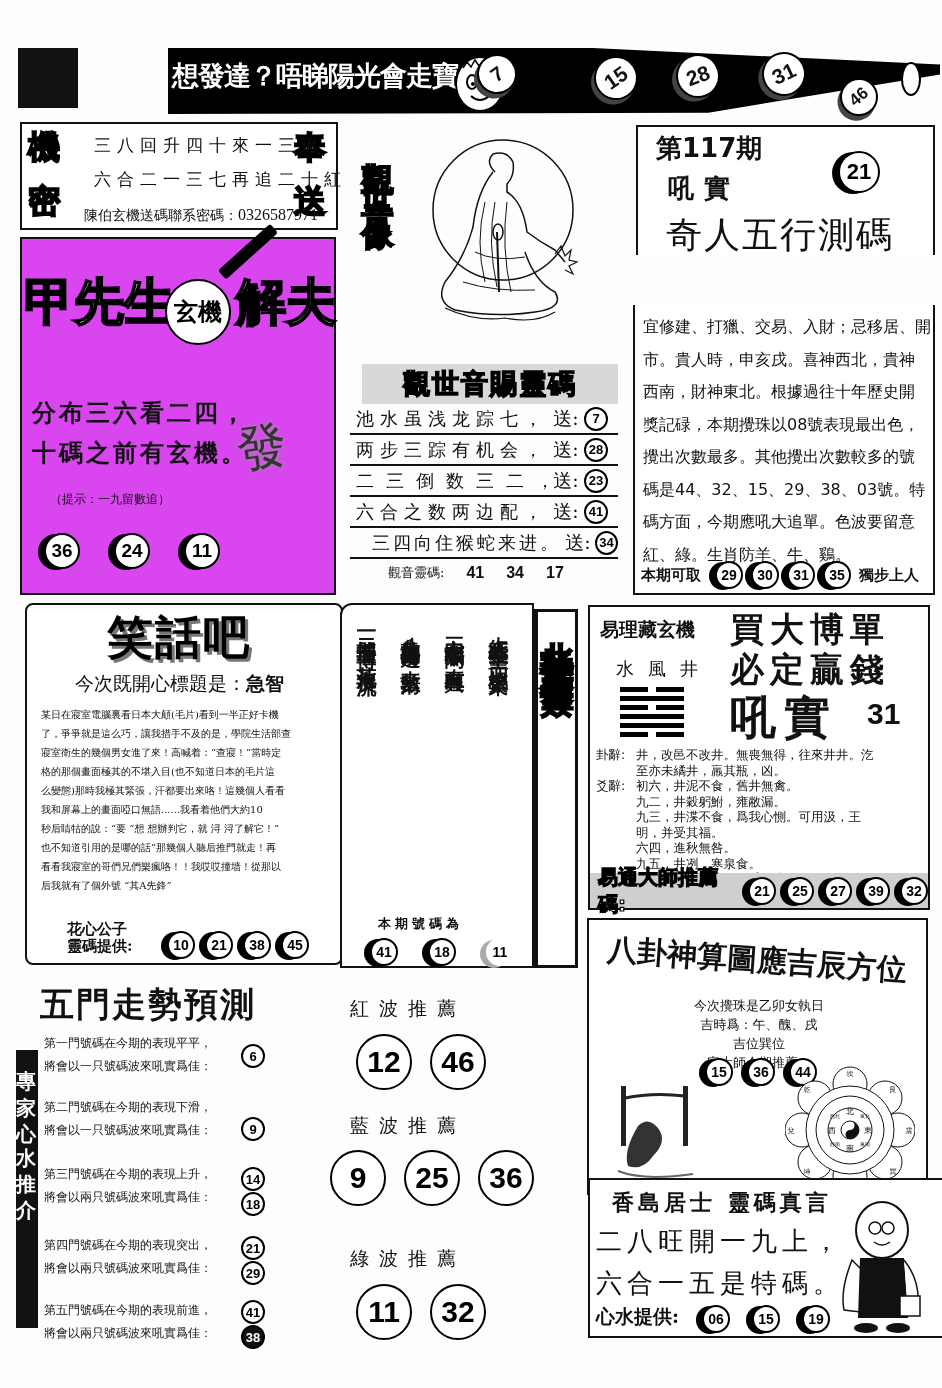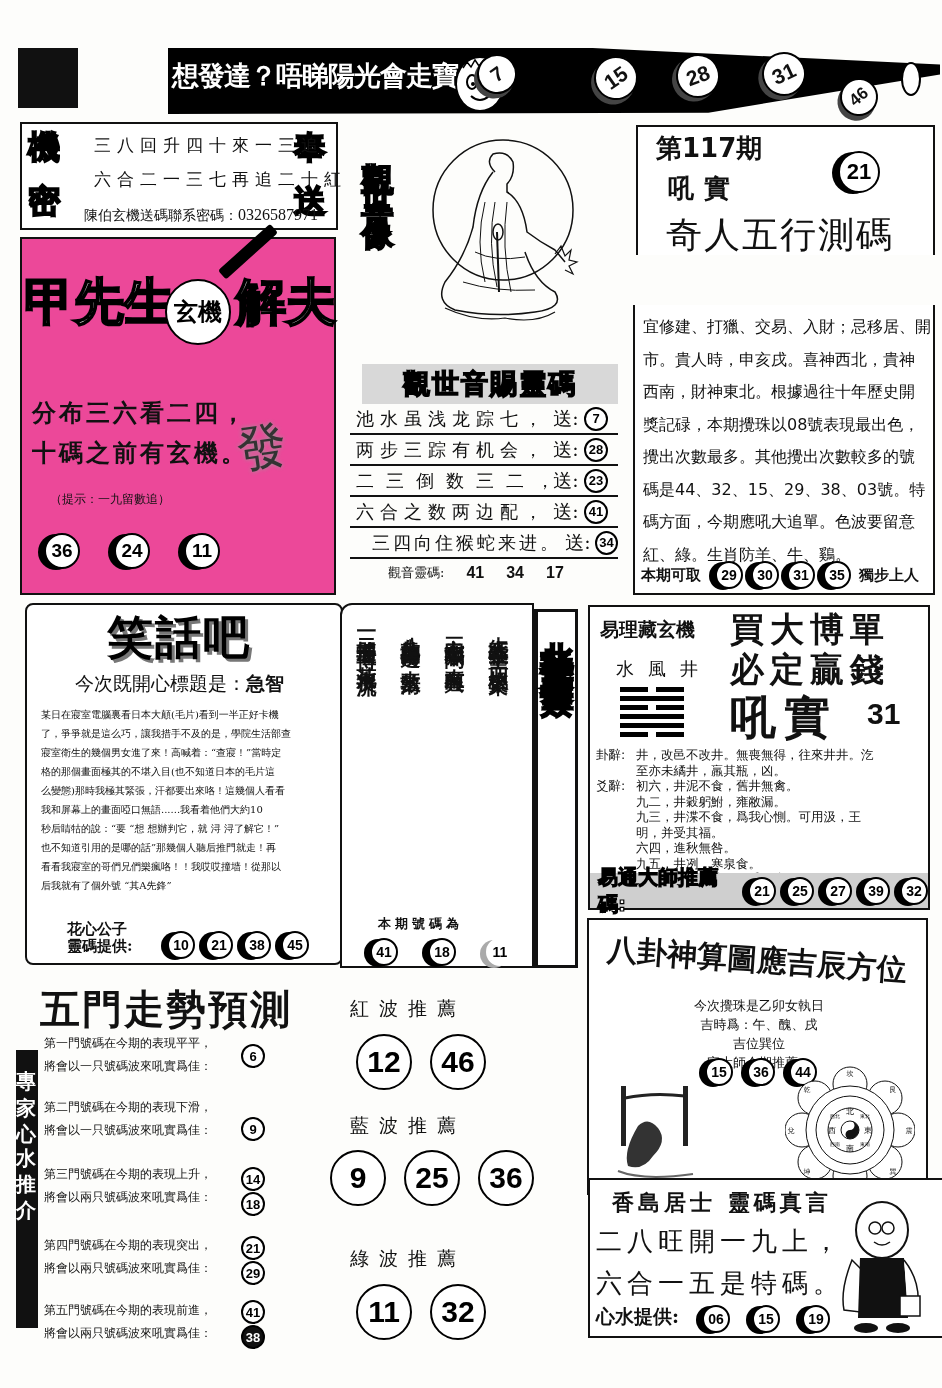"甲先生" #jia { background: #ec4899 -> #d946ef }
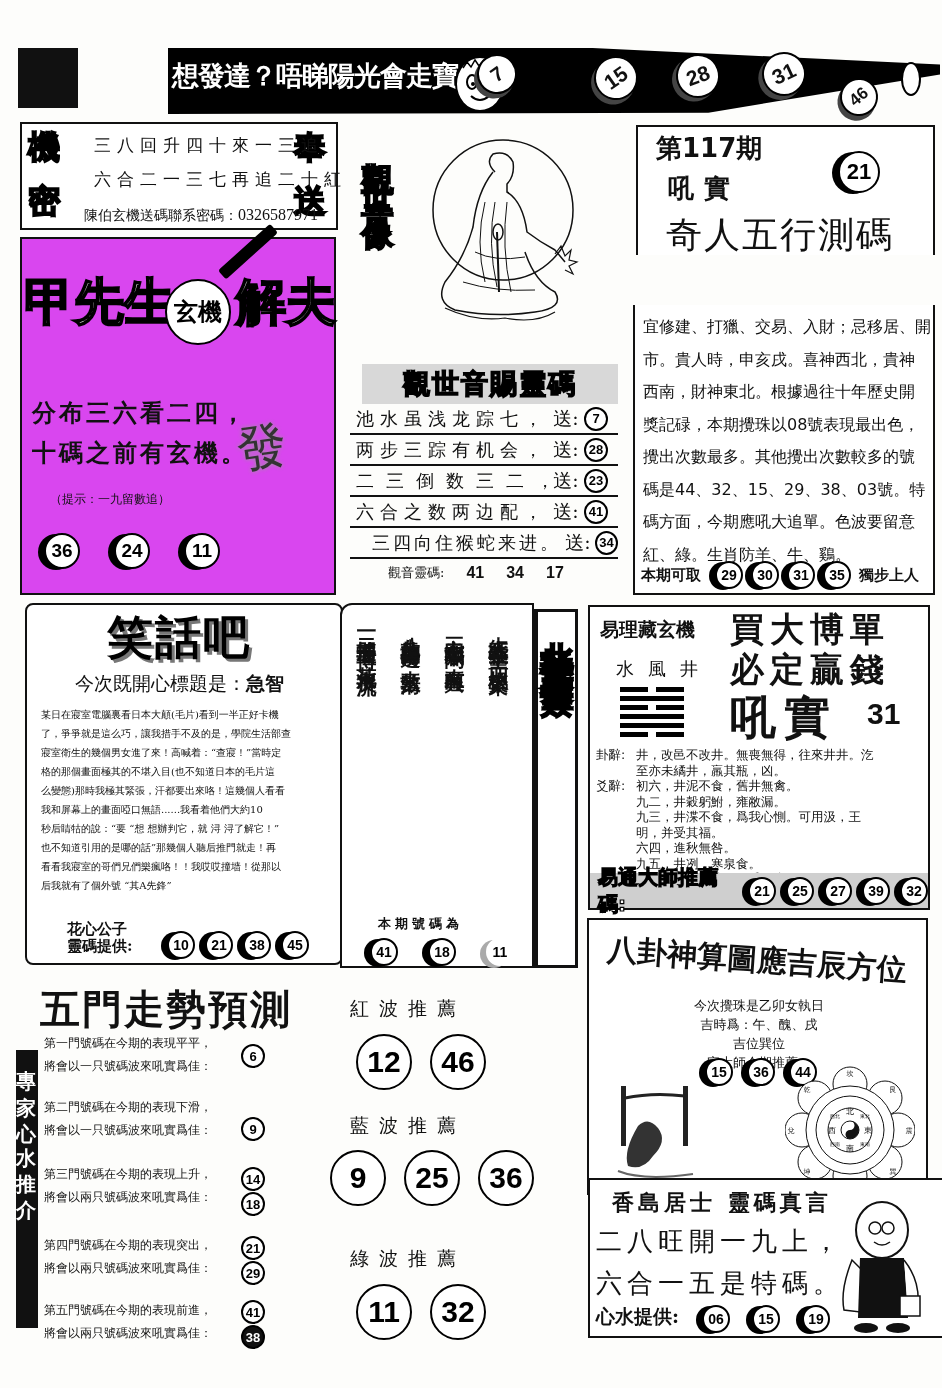"五門走勢預測" #fg-title { font-size: 40px -> 34px }
